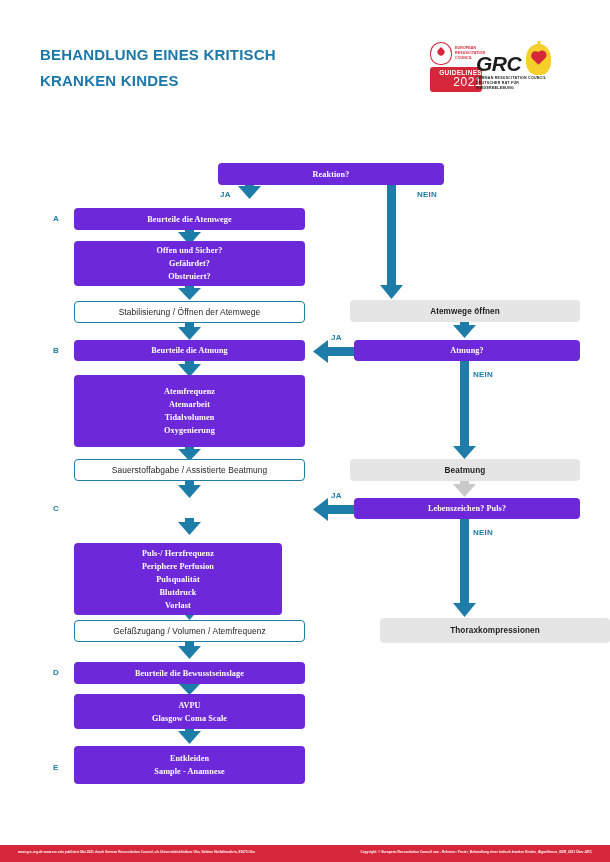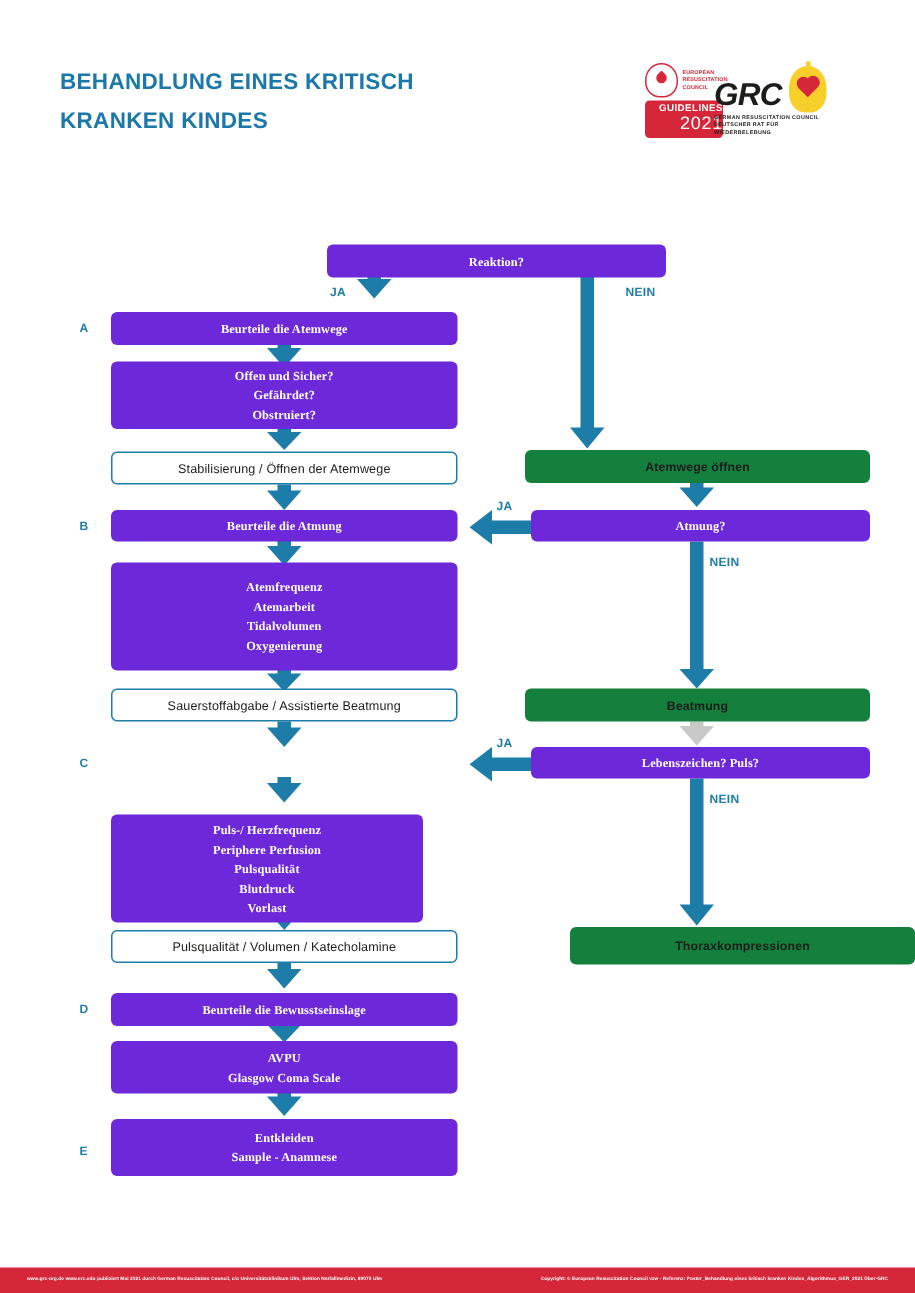"Atemwege öffnen" .node.gray { background: #15803d -> #e5e5e5 }
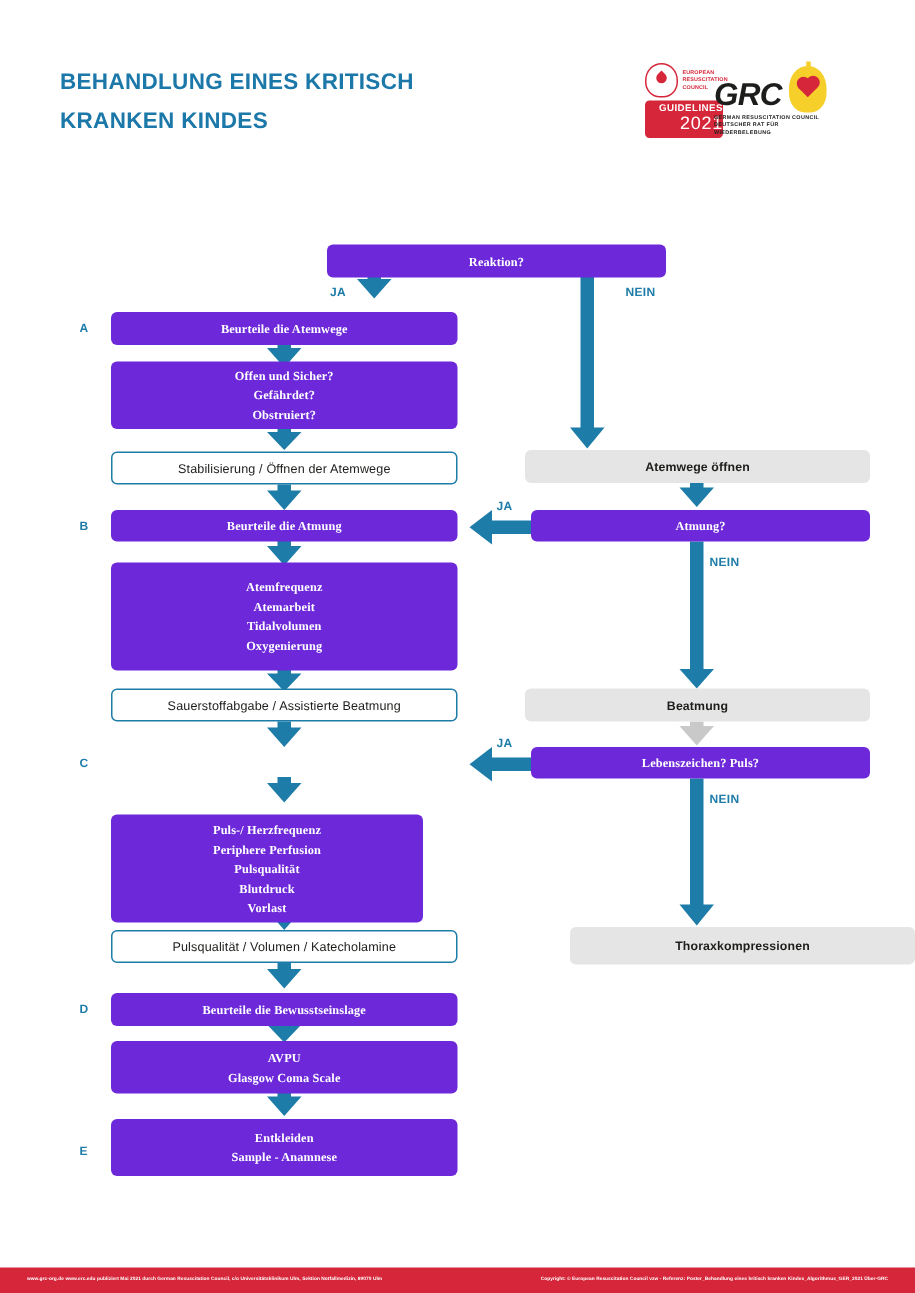"Pulsqualität / Volumen / Katecholamine" div.node { text: Pulsqualität / Volumen / Katecholamine -> Gefäßzugang / Volumen / Atemfrequenz }
